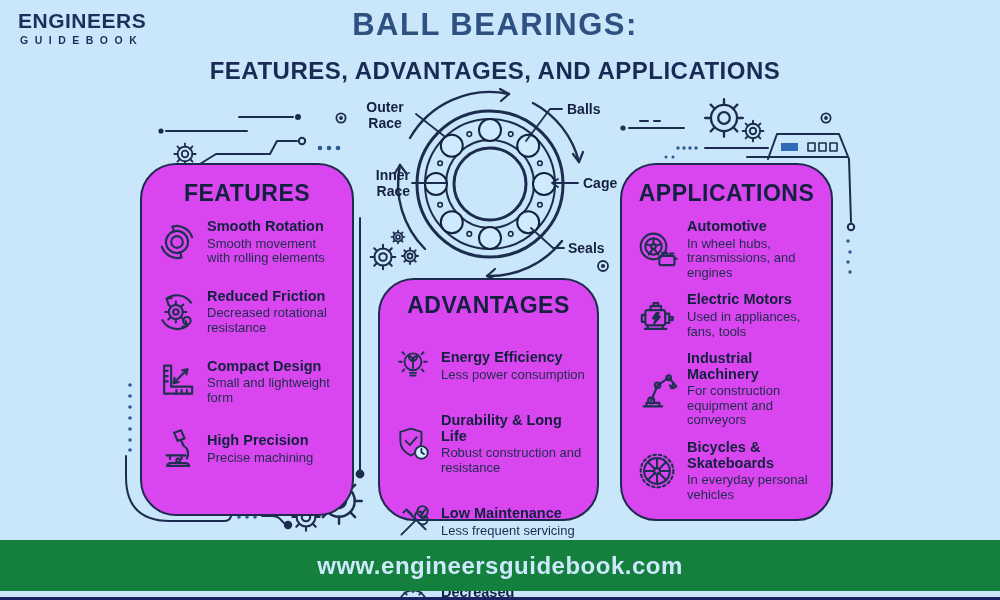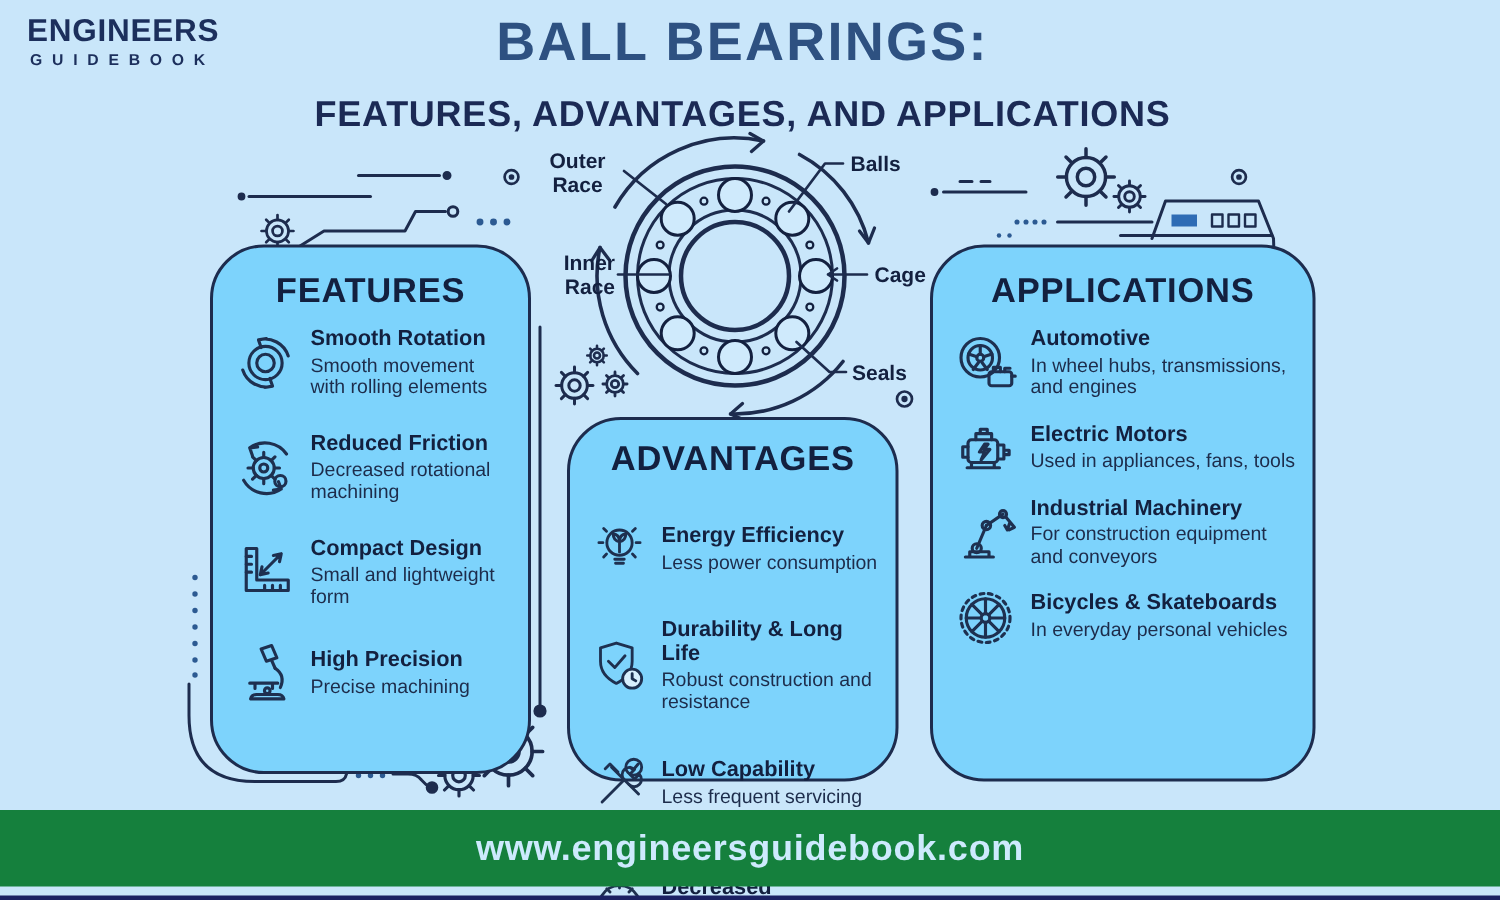"BALL BEARINGS:" .titleblock .main { font-size: 36px -> 31px }
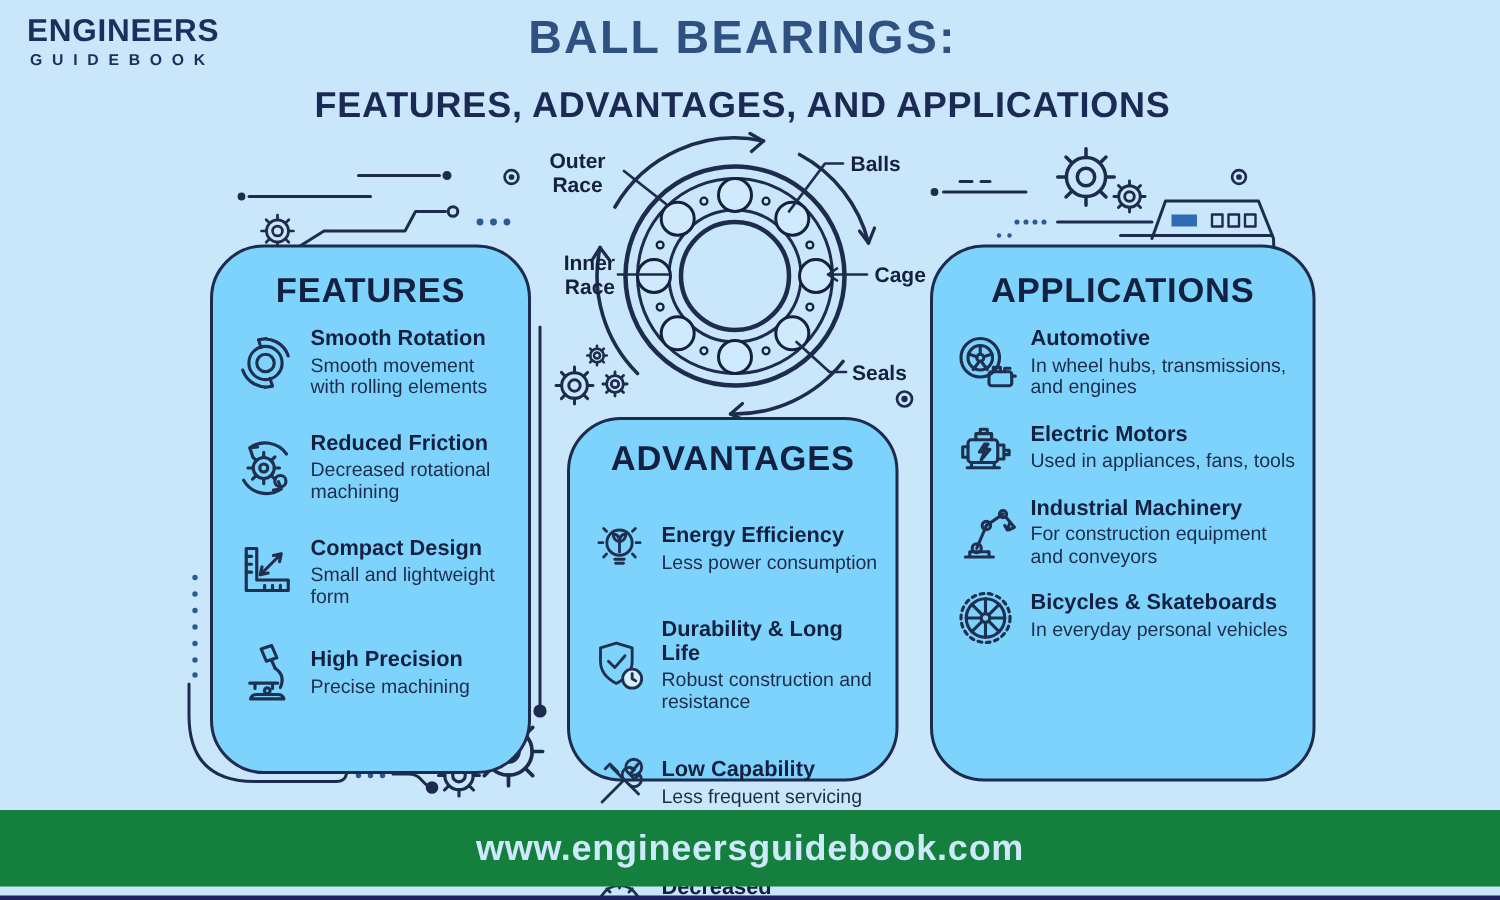"FEATURES" .panel { background: #7dd3fc -> #d946ef }
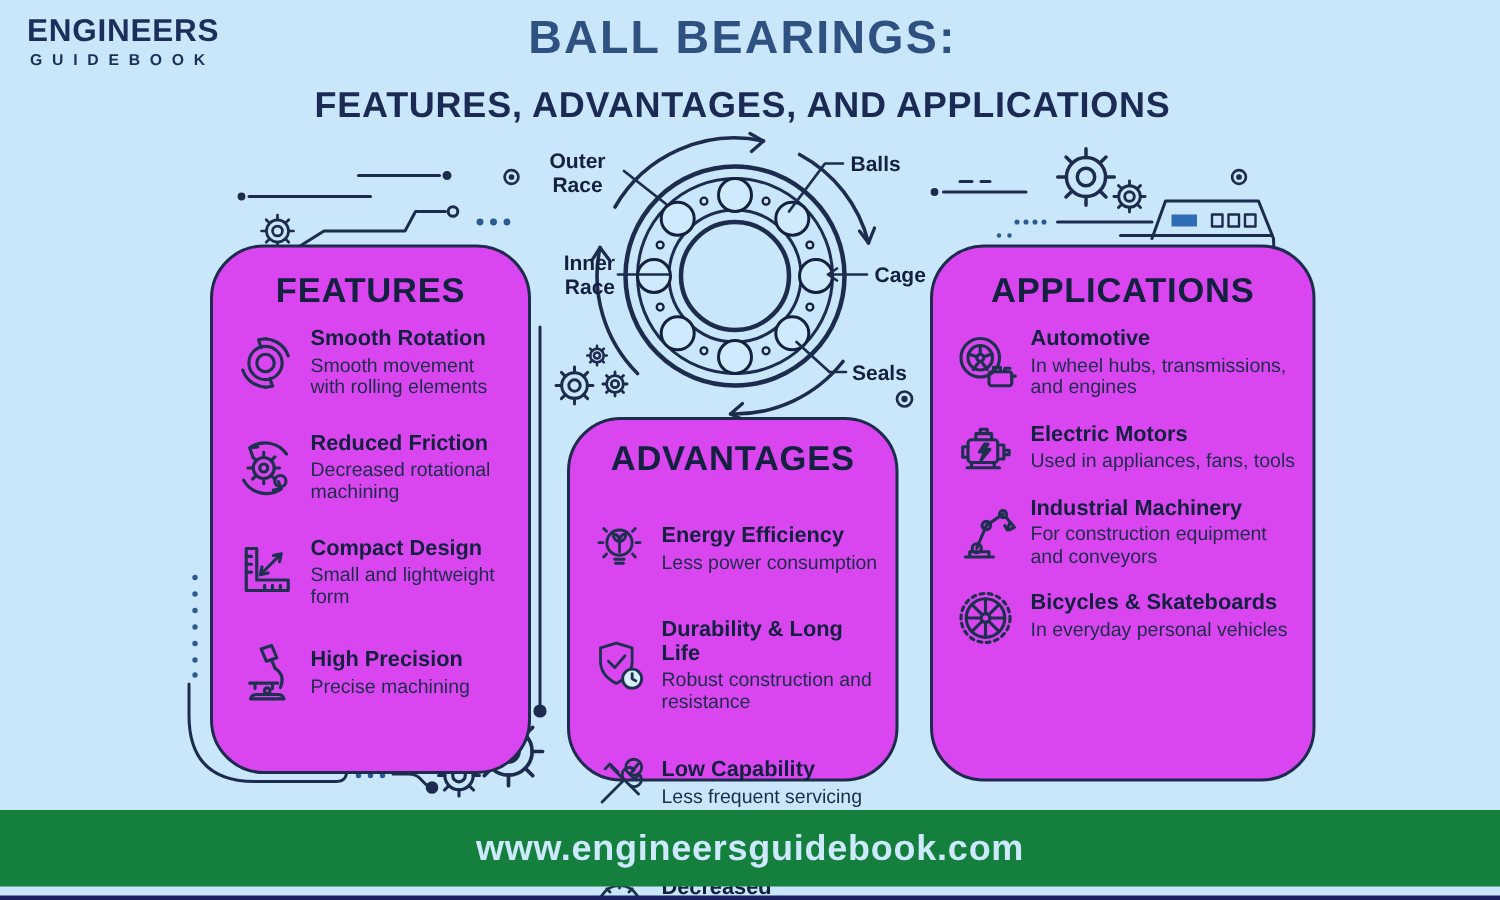"APPLICATIONS" #applications-panel { width: 257px -> 213px }
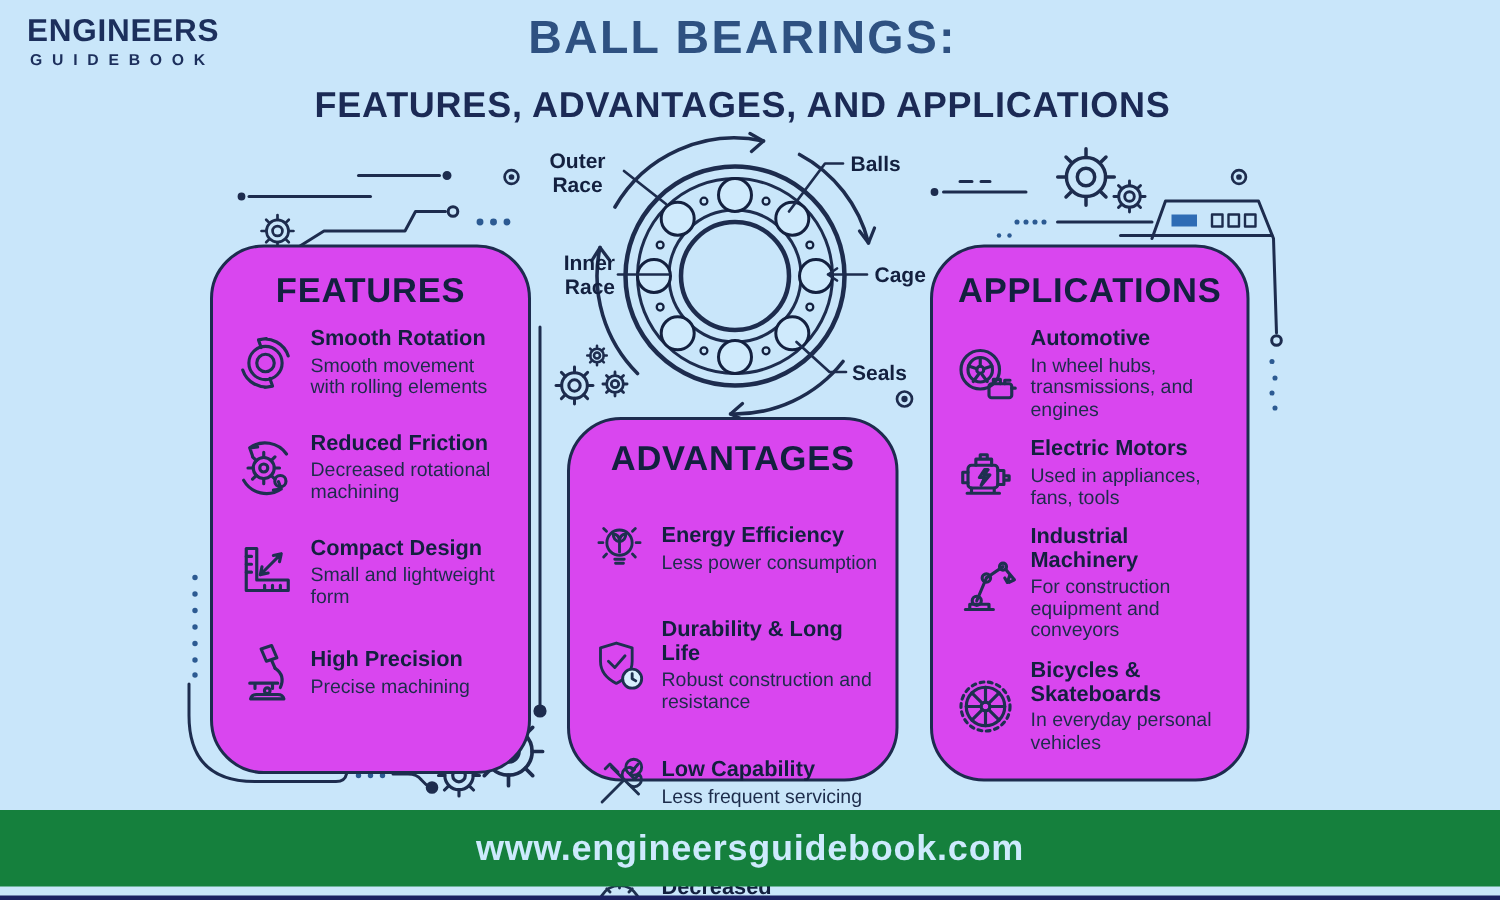"Decreased rotational machining" div.d { text: machining -> resistance }
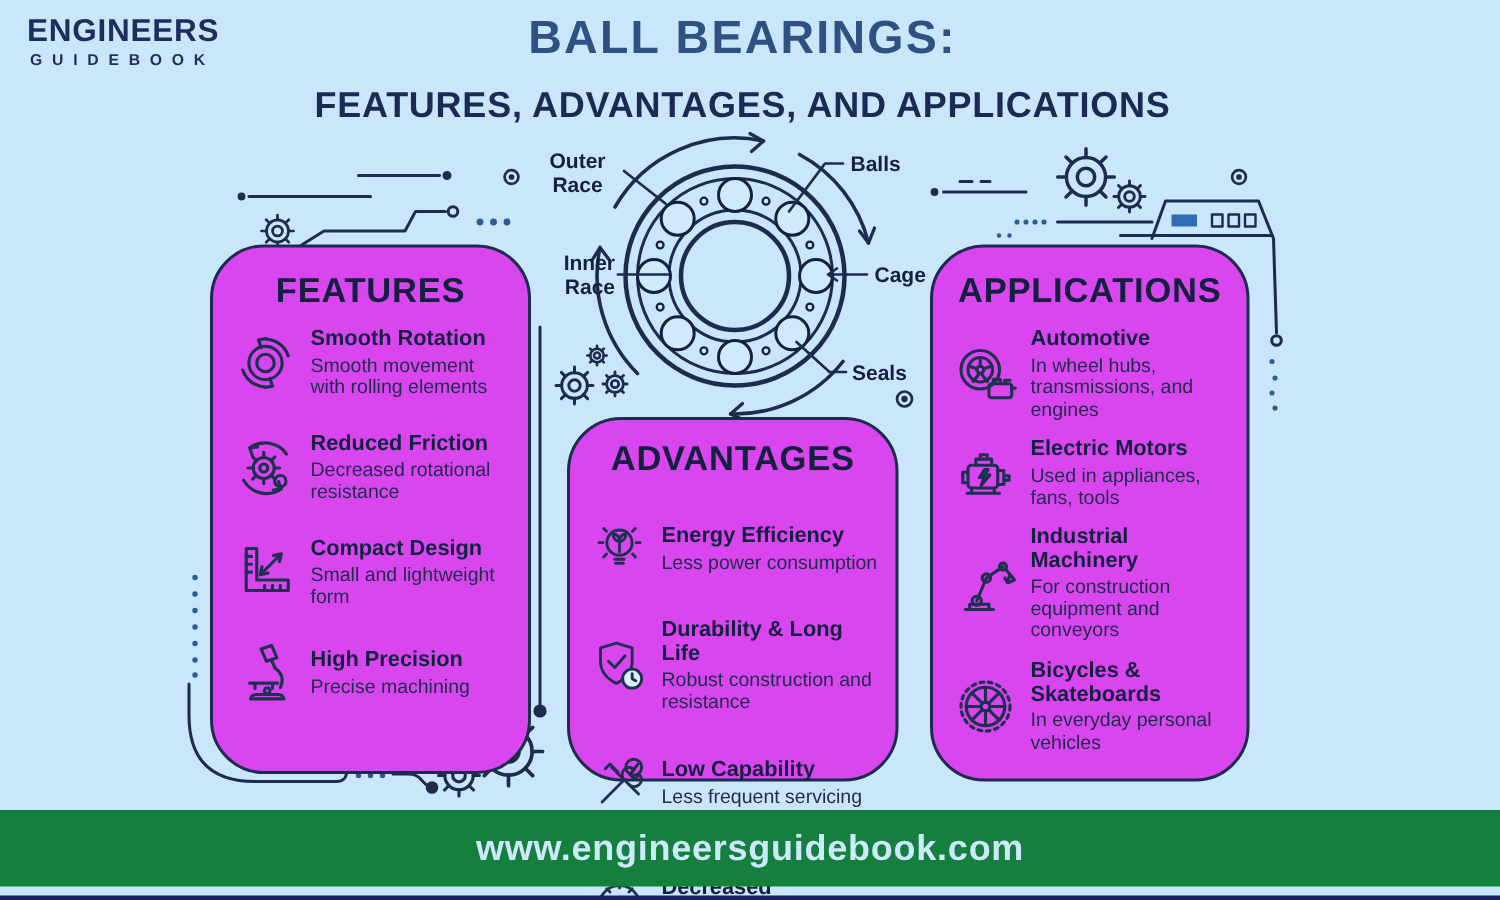"Low Capability" div.t { text: Capability -> Maintenance }
